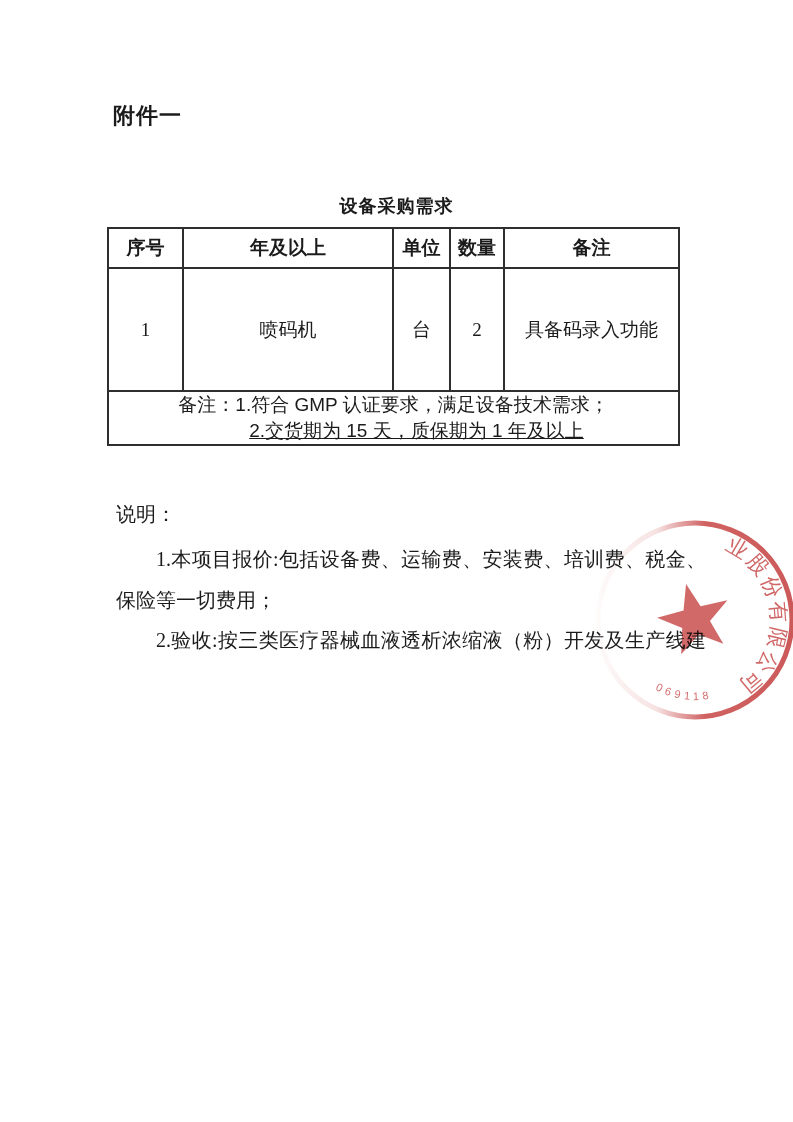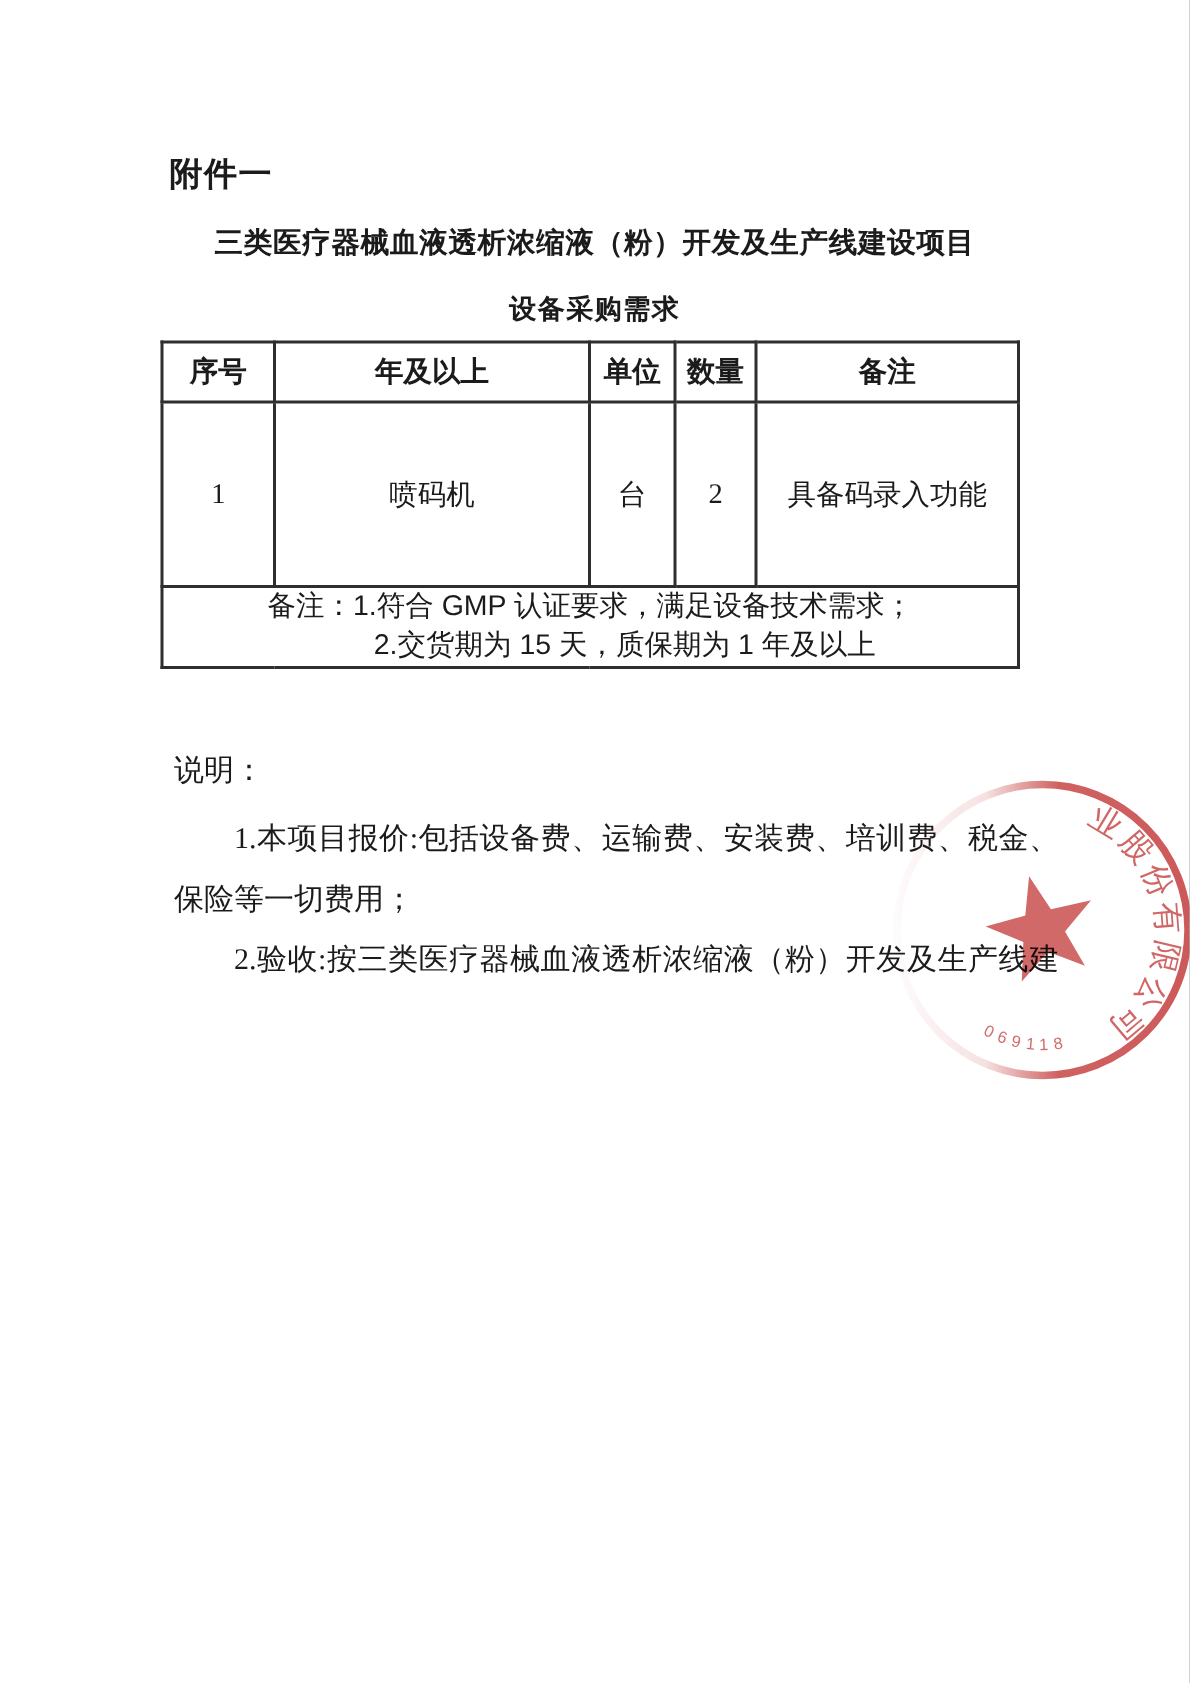"三类医疗器械血液透析浓缩液（粉）开发及生产线建设项目" div.doc-title { html: <div>三类医疗器械血液透析浓缩液（粉）开发及生产线建设项目</div> -> none }
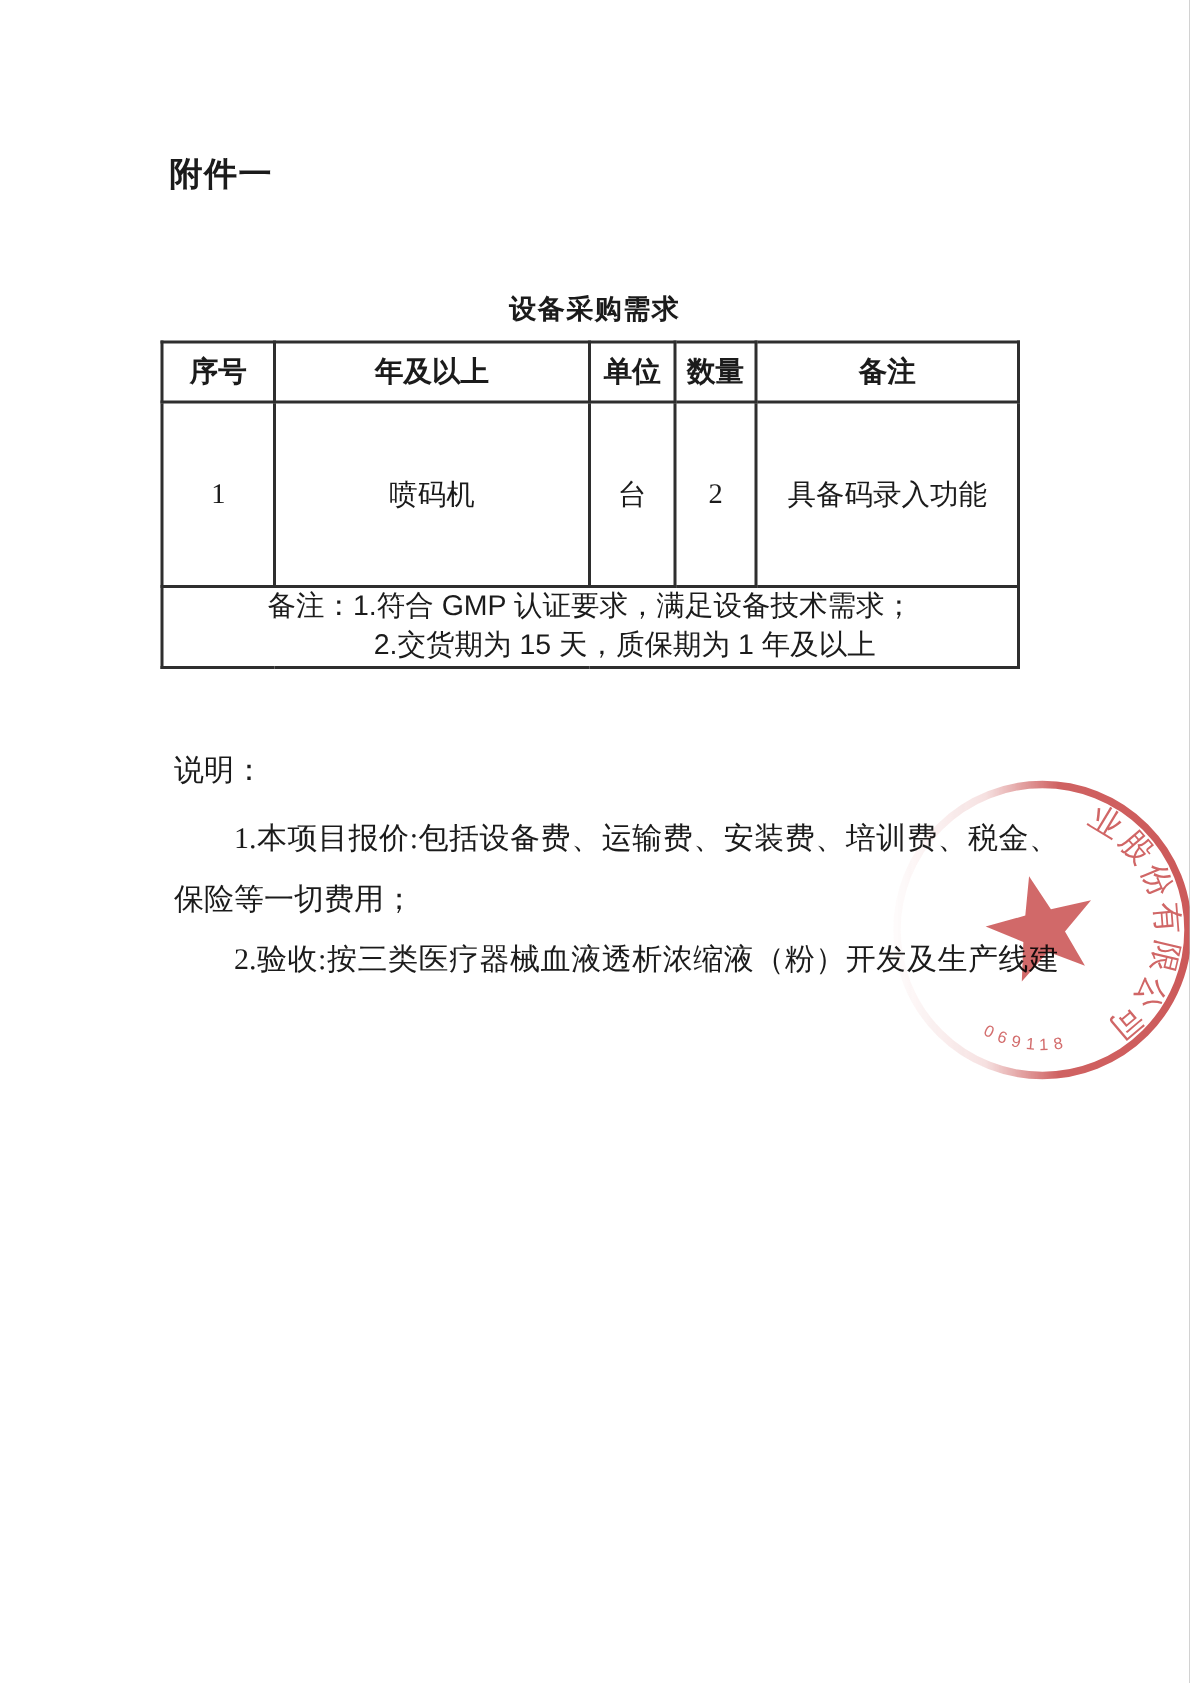"2.交货期为 15 天，质保期为 1 年及以上" .note-line2 { text-decoration: none -> underline }
